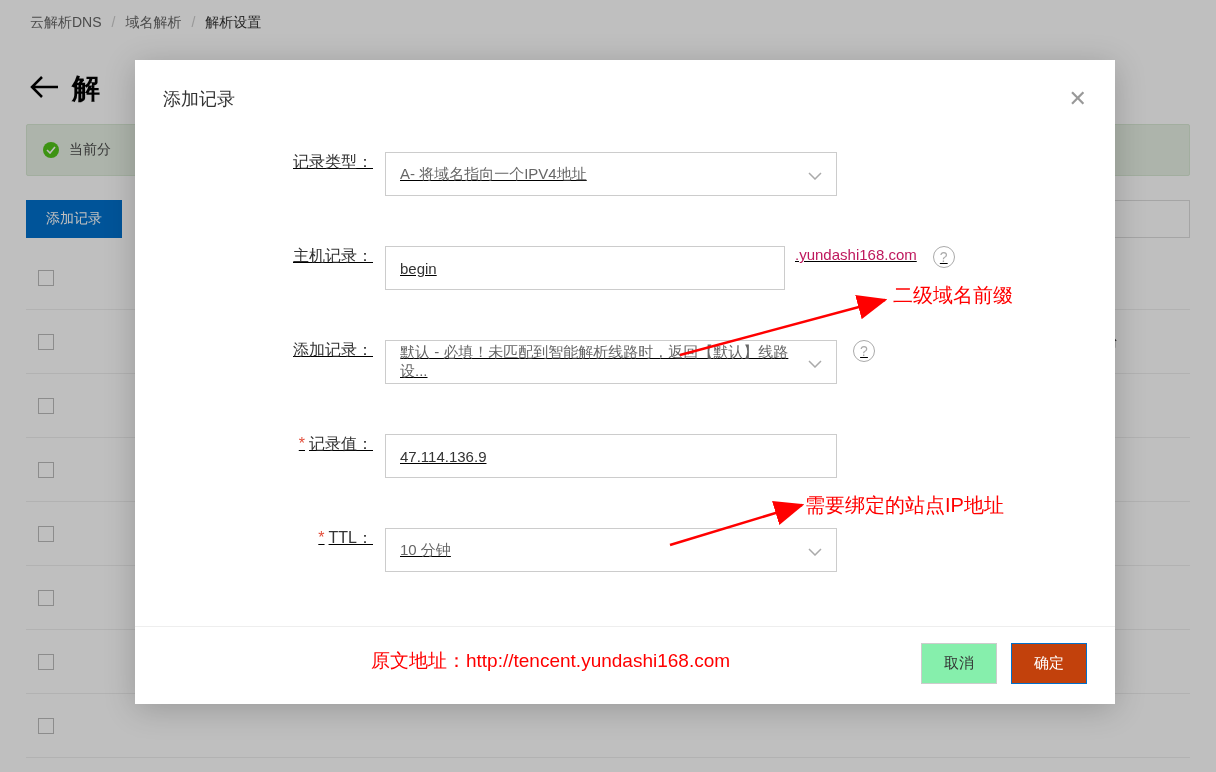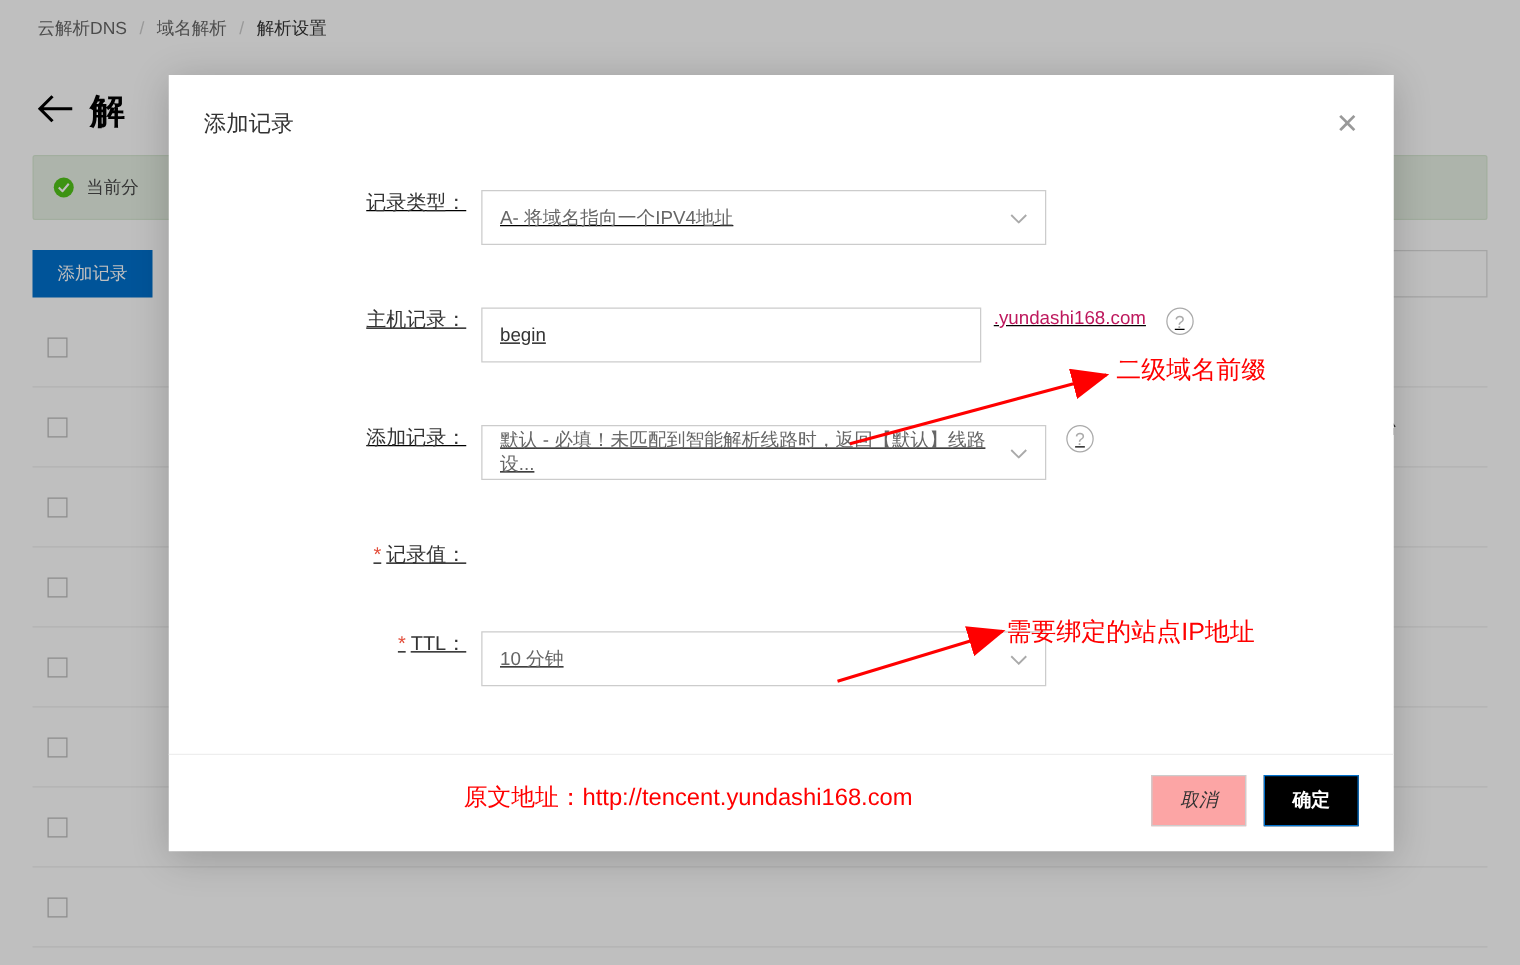"47.114.136.9" div.input-box { html: none -> <div> <input> </div> }
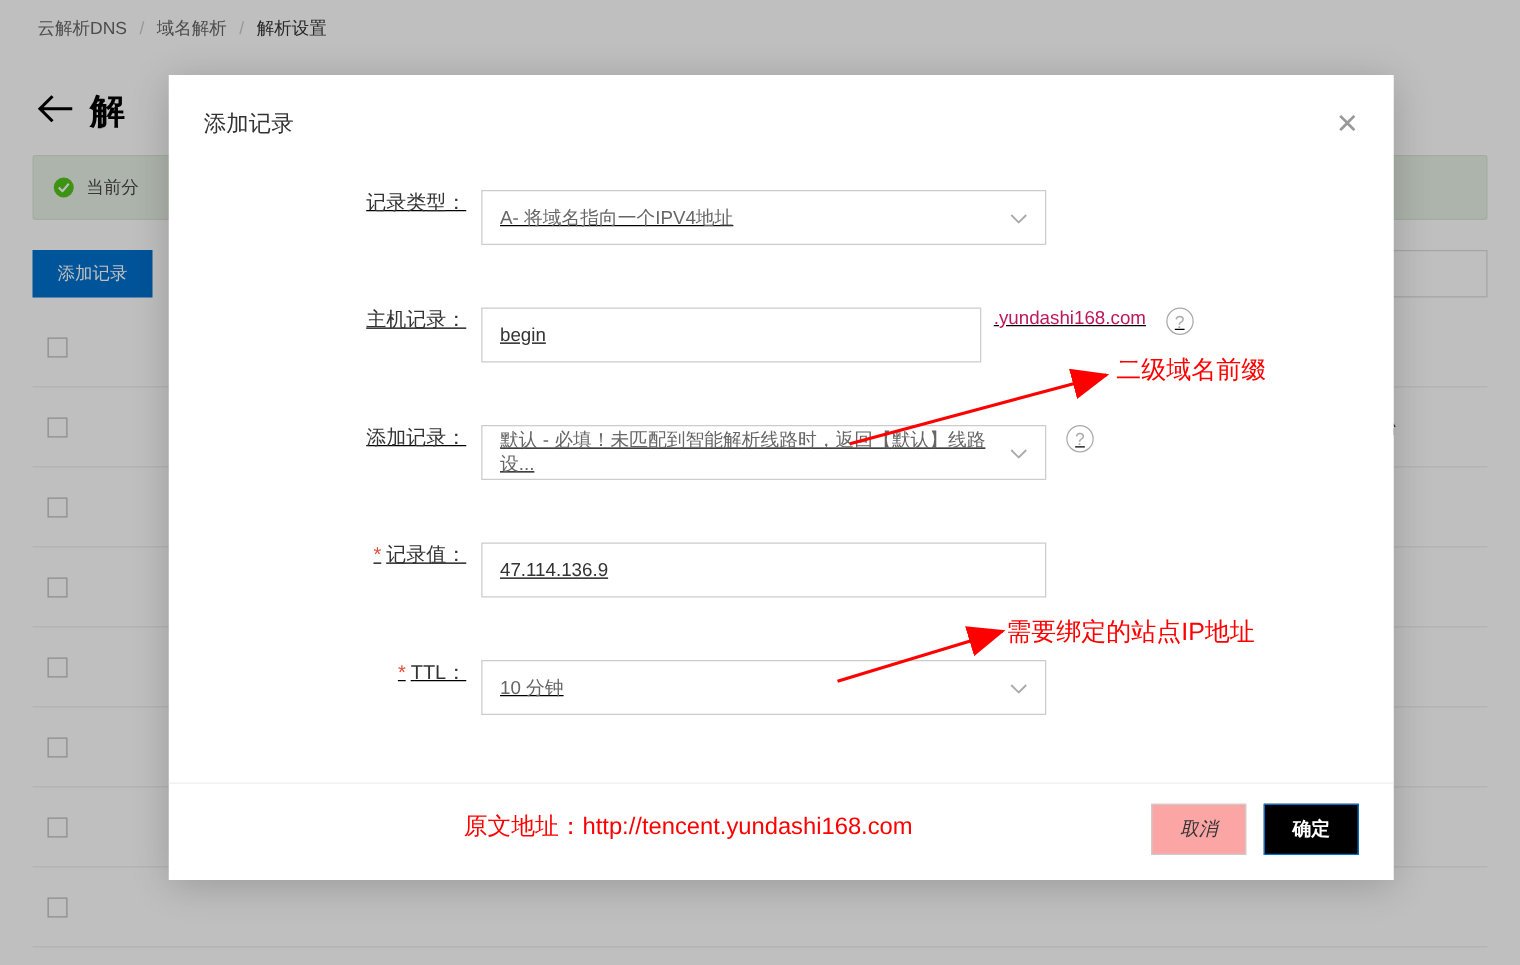"取消" .btn-cancel { background: #fca5a5 -> #86efac; font-style: italic -> none }
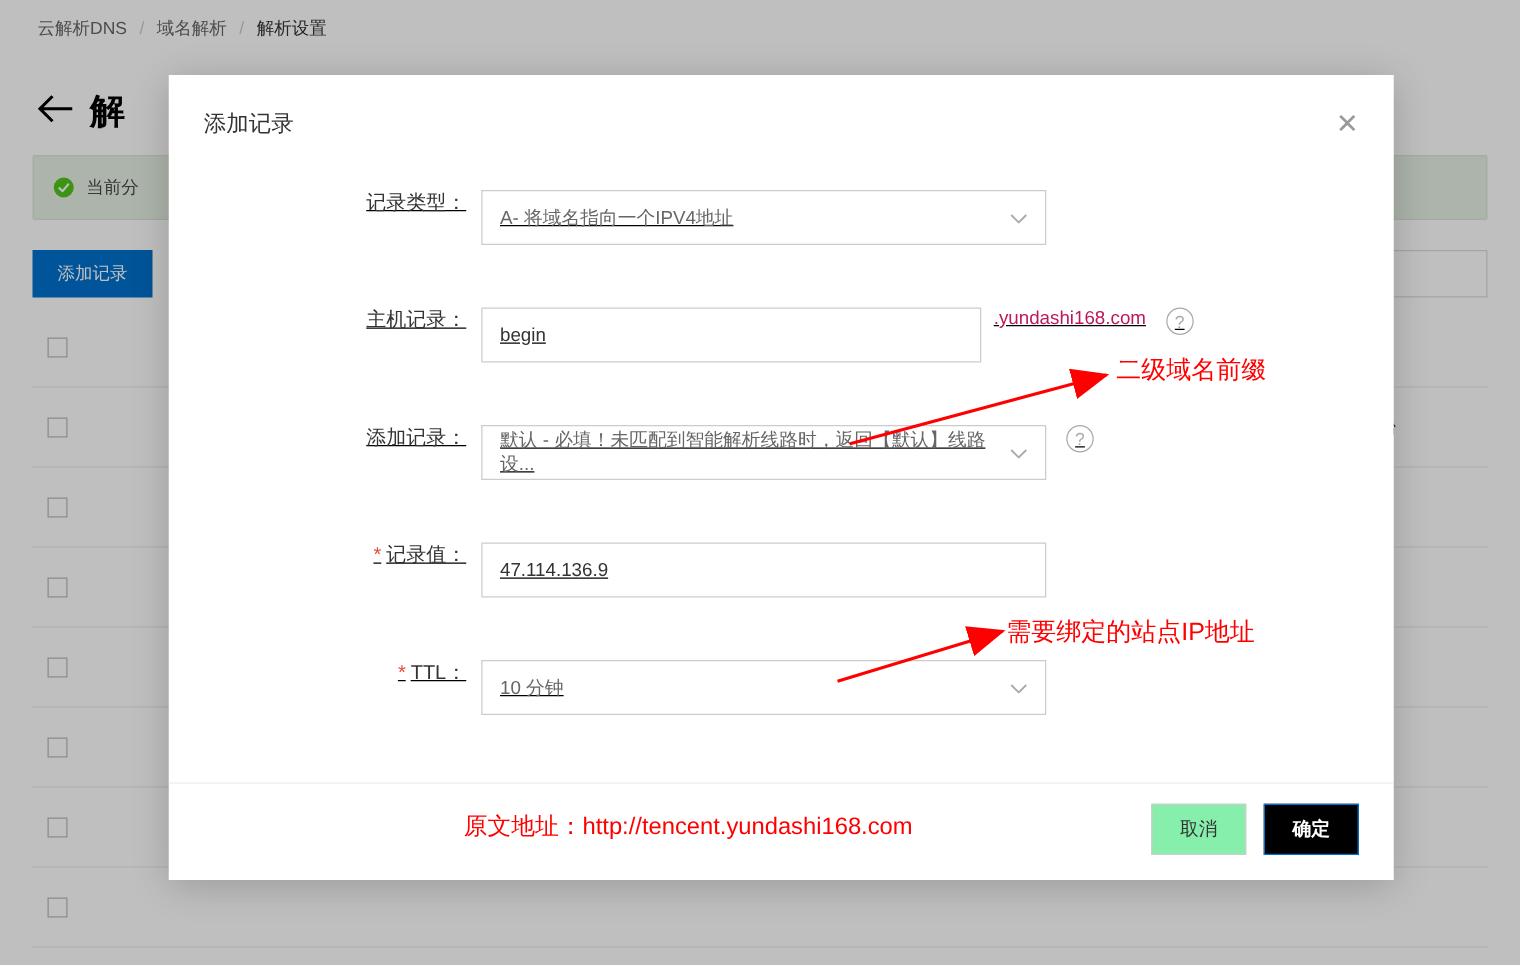"确定" .btn-ok { background: #000000 -> #c2410c; font-weight: bold -> none }
